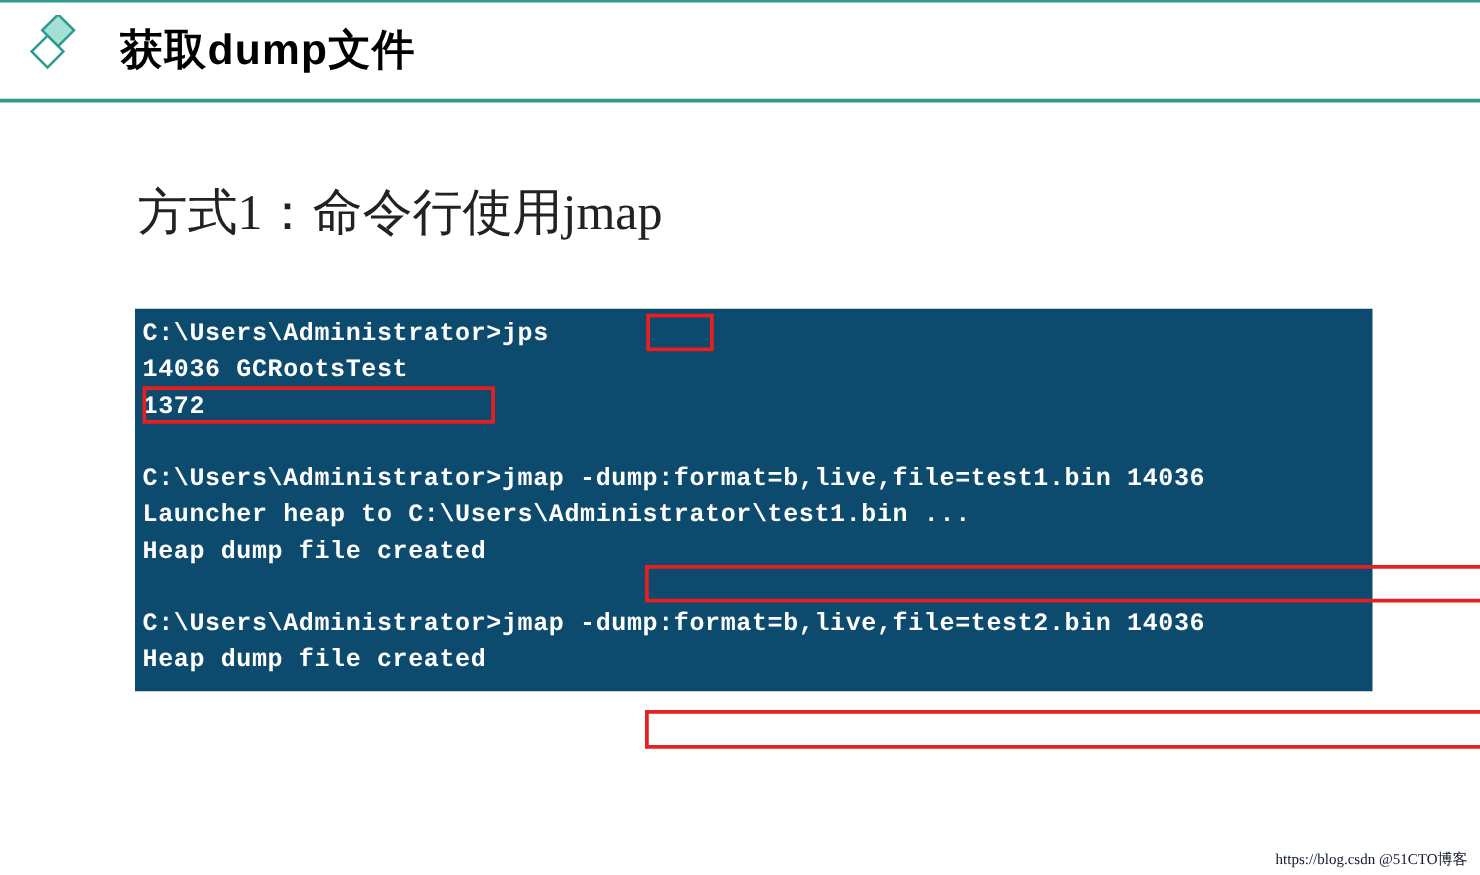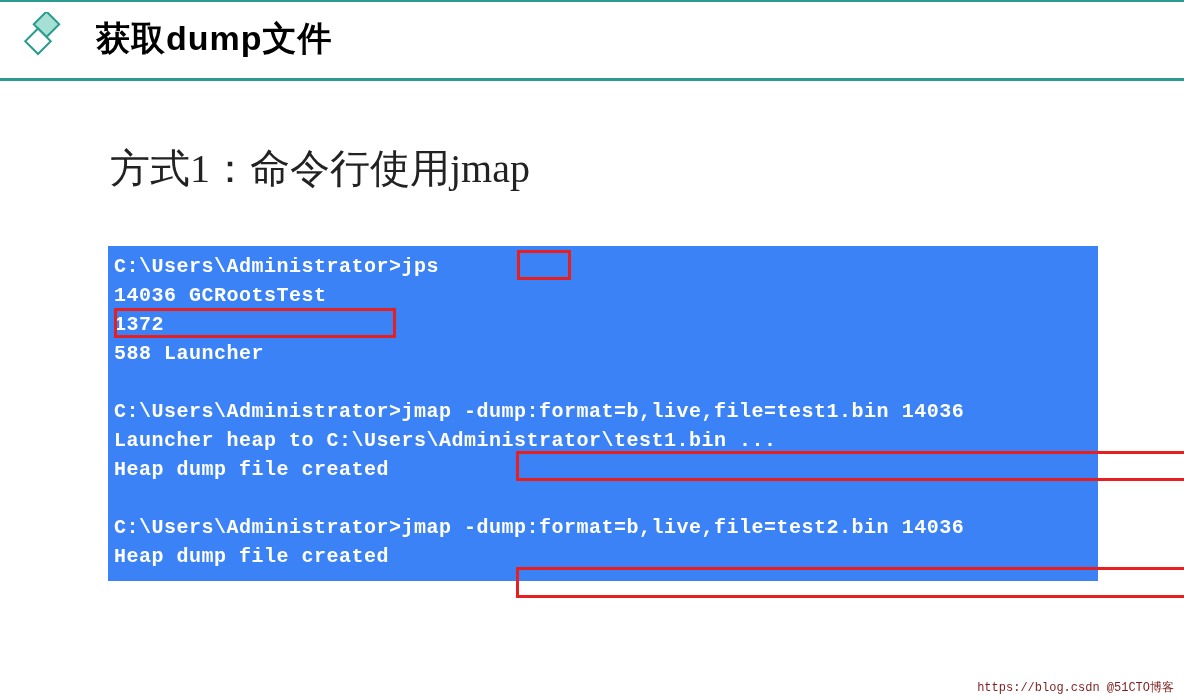"C:\Users\Administrator>jps" .terminal { background: #3b82f6 -> #0c4a6e }
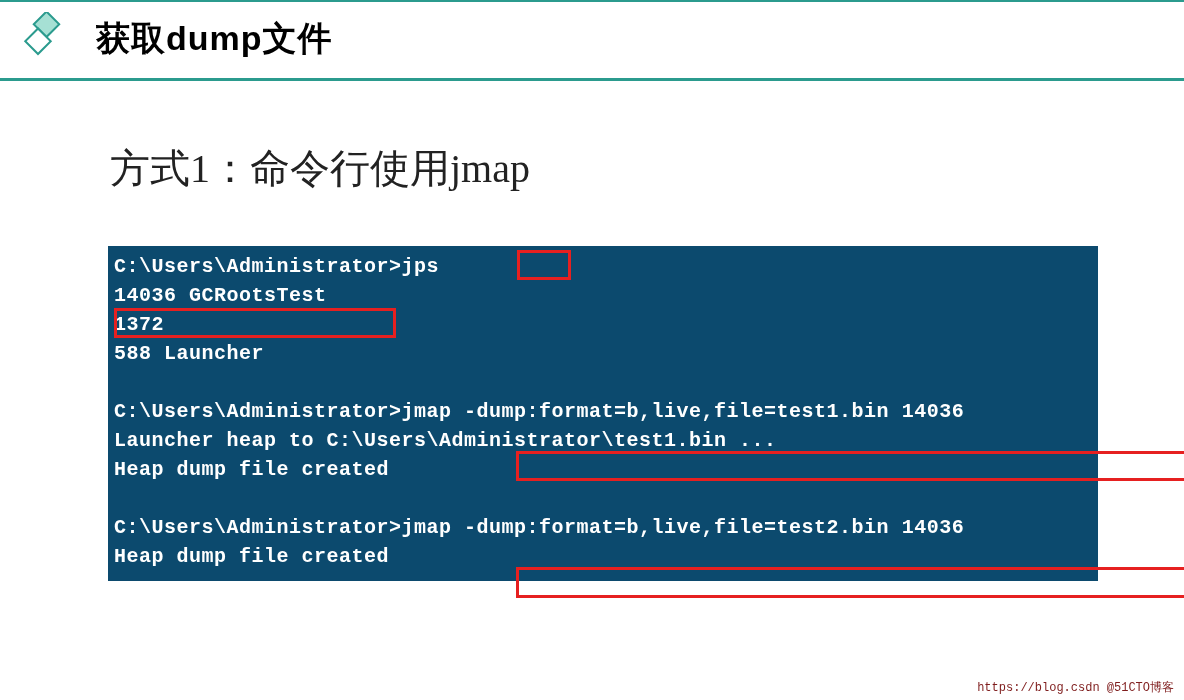"588 Launcher" div.line { html: <div>588 Launcher</div> -> none }
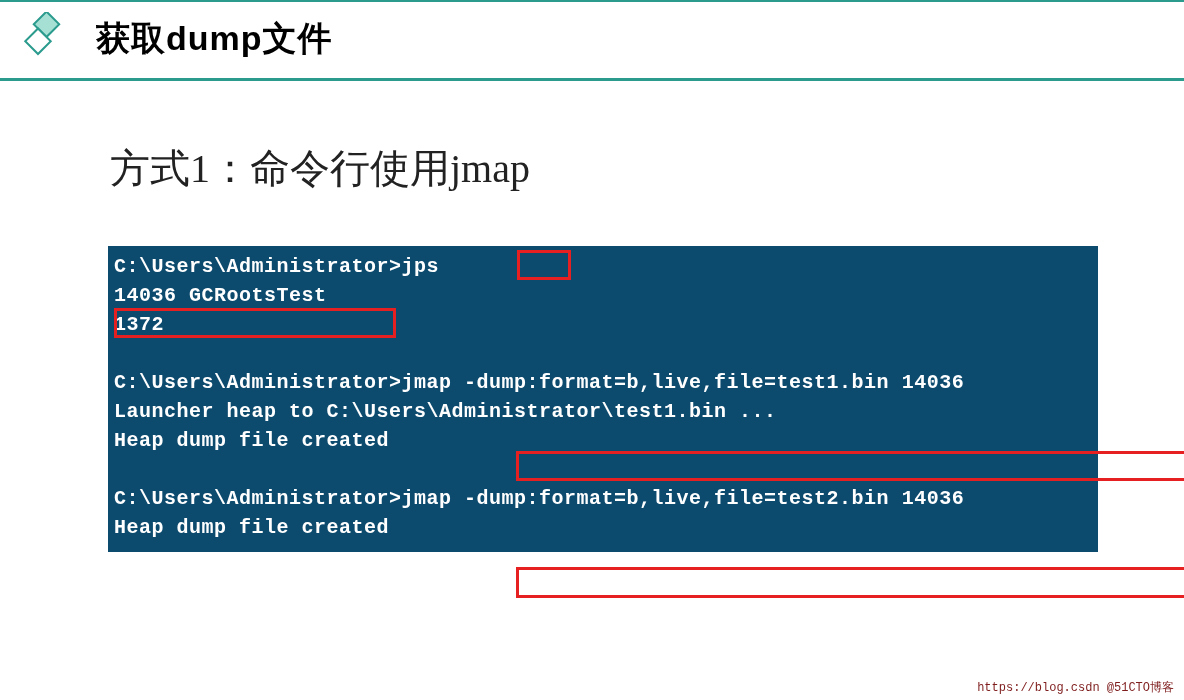"https://blog.csdn @51CTO博客" .watermark { color: #7f1d1d -> #0f172a; font-family: Liberation Mono, monospace -> Liberation Serif, serif }
